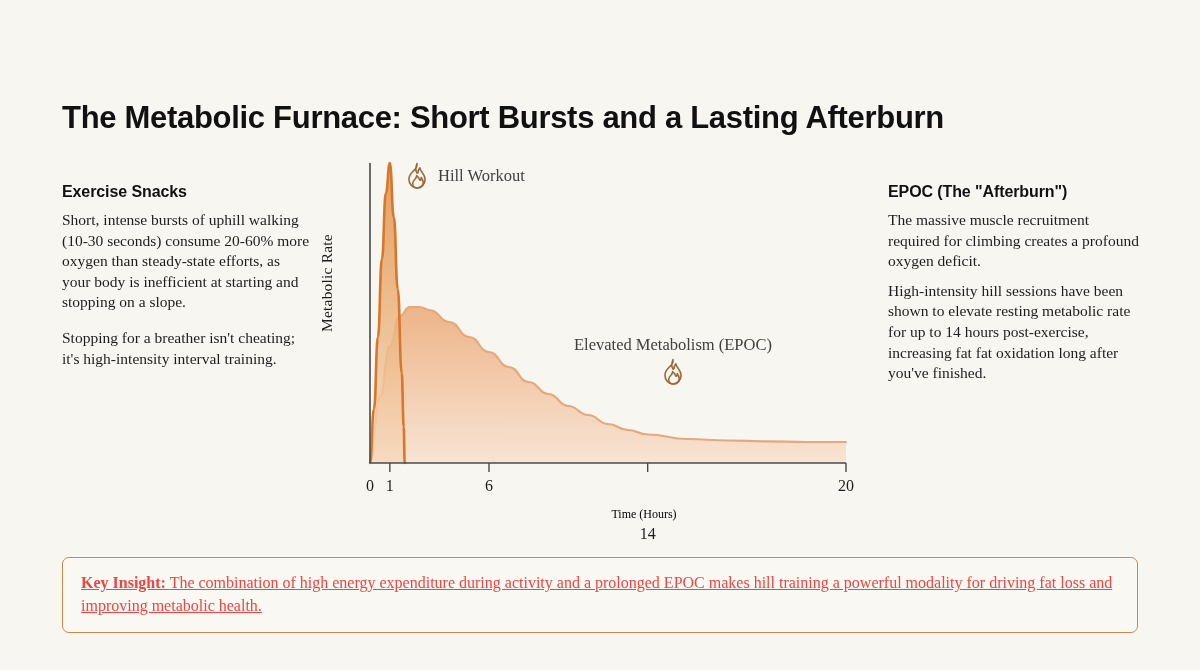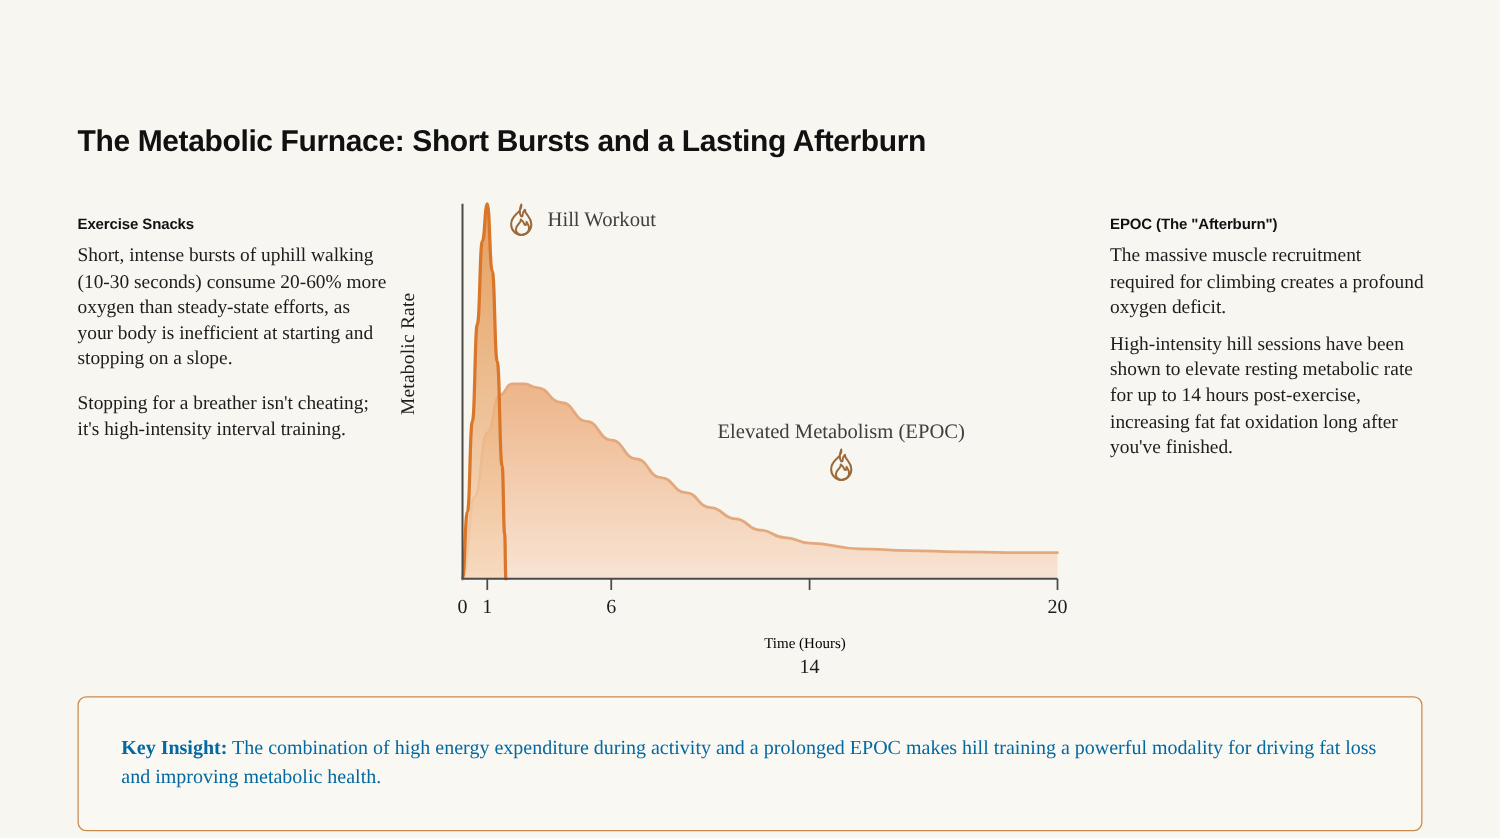"The Metabolic Furnace: Short Bursts" .title { font-size: 24px -> 31px }
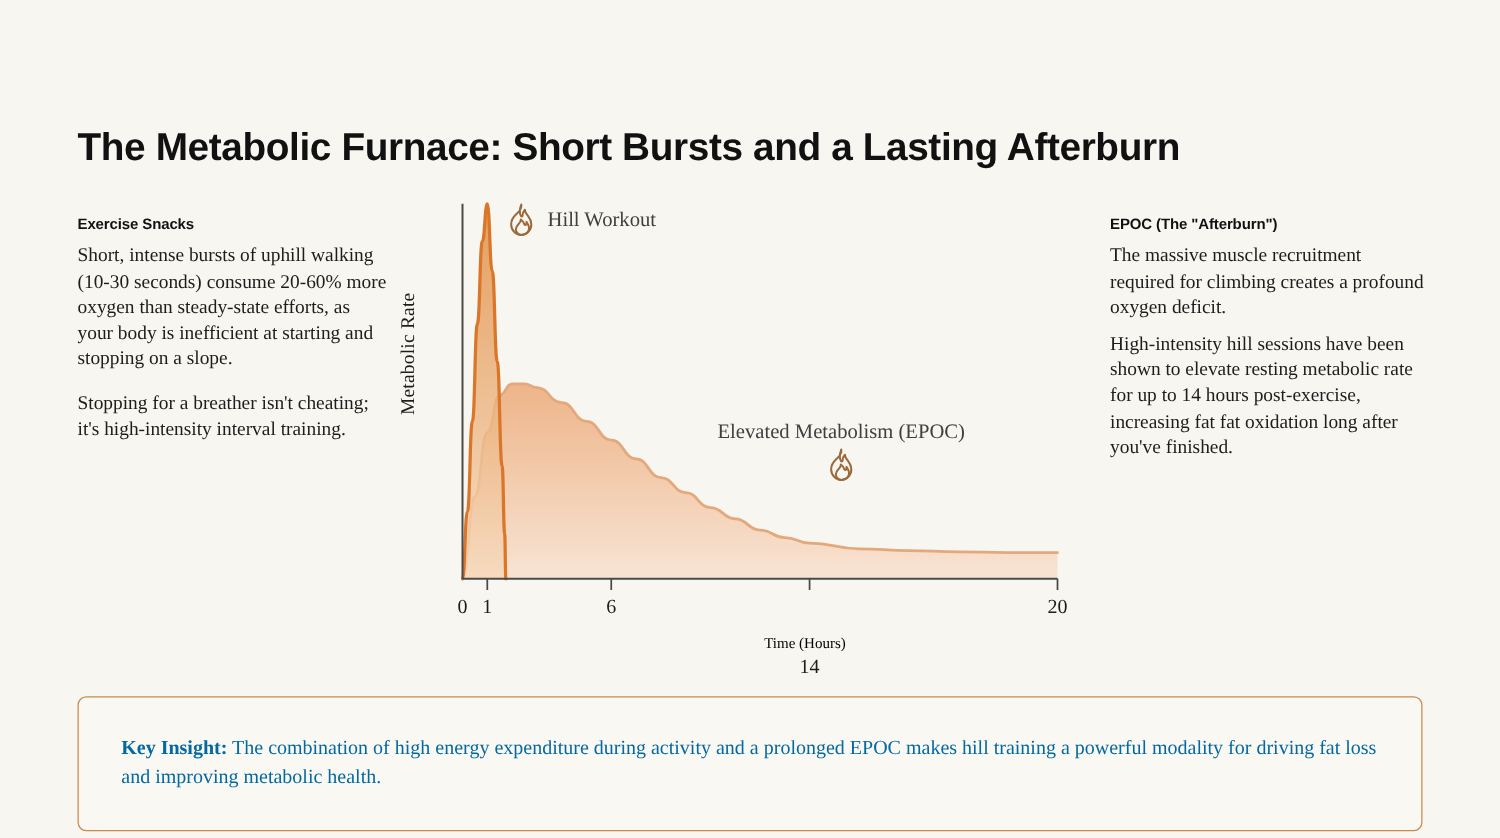"Exercise Snacks" .panel h2 { font-size: 12px -> 16px; margin: 4px 0 9px 0 -> 15px 0 9px 0 }
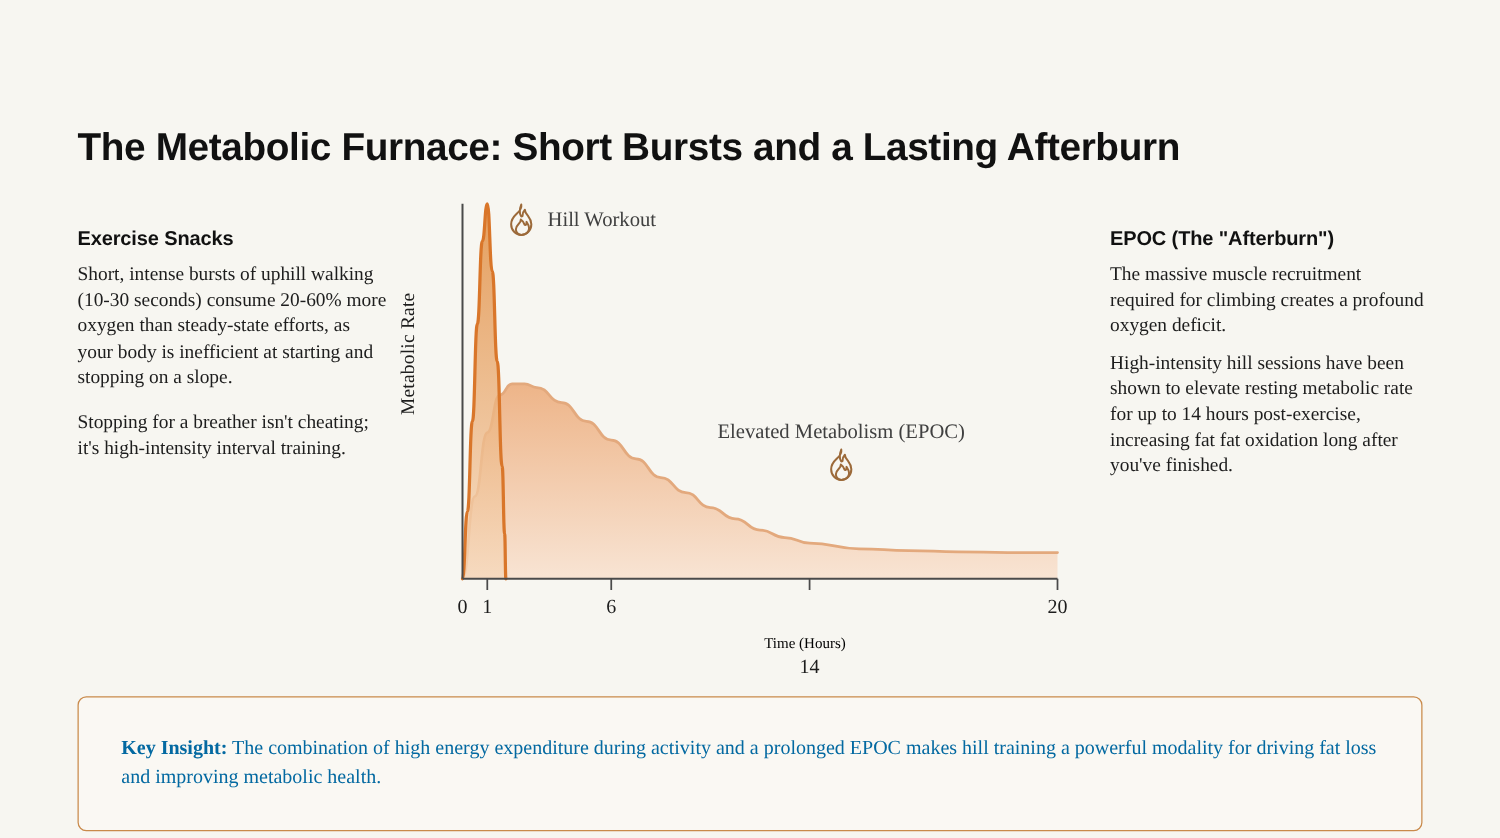"Key Insight: The combination of" .keybox p { color: #0369a1 -> #ef4444; margin: 16px -> 0; text-decoration: none -> underline }
